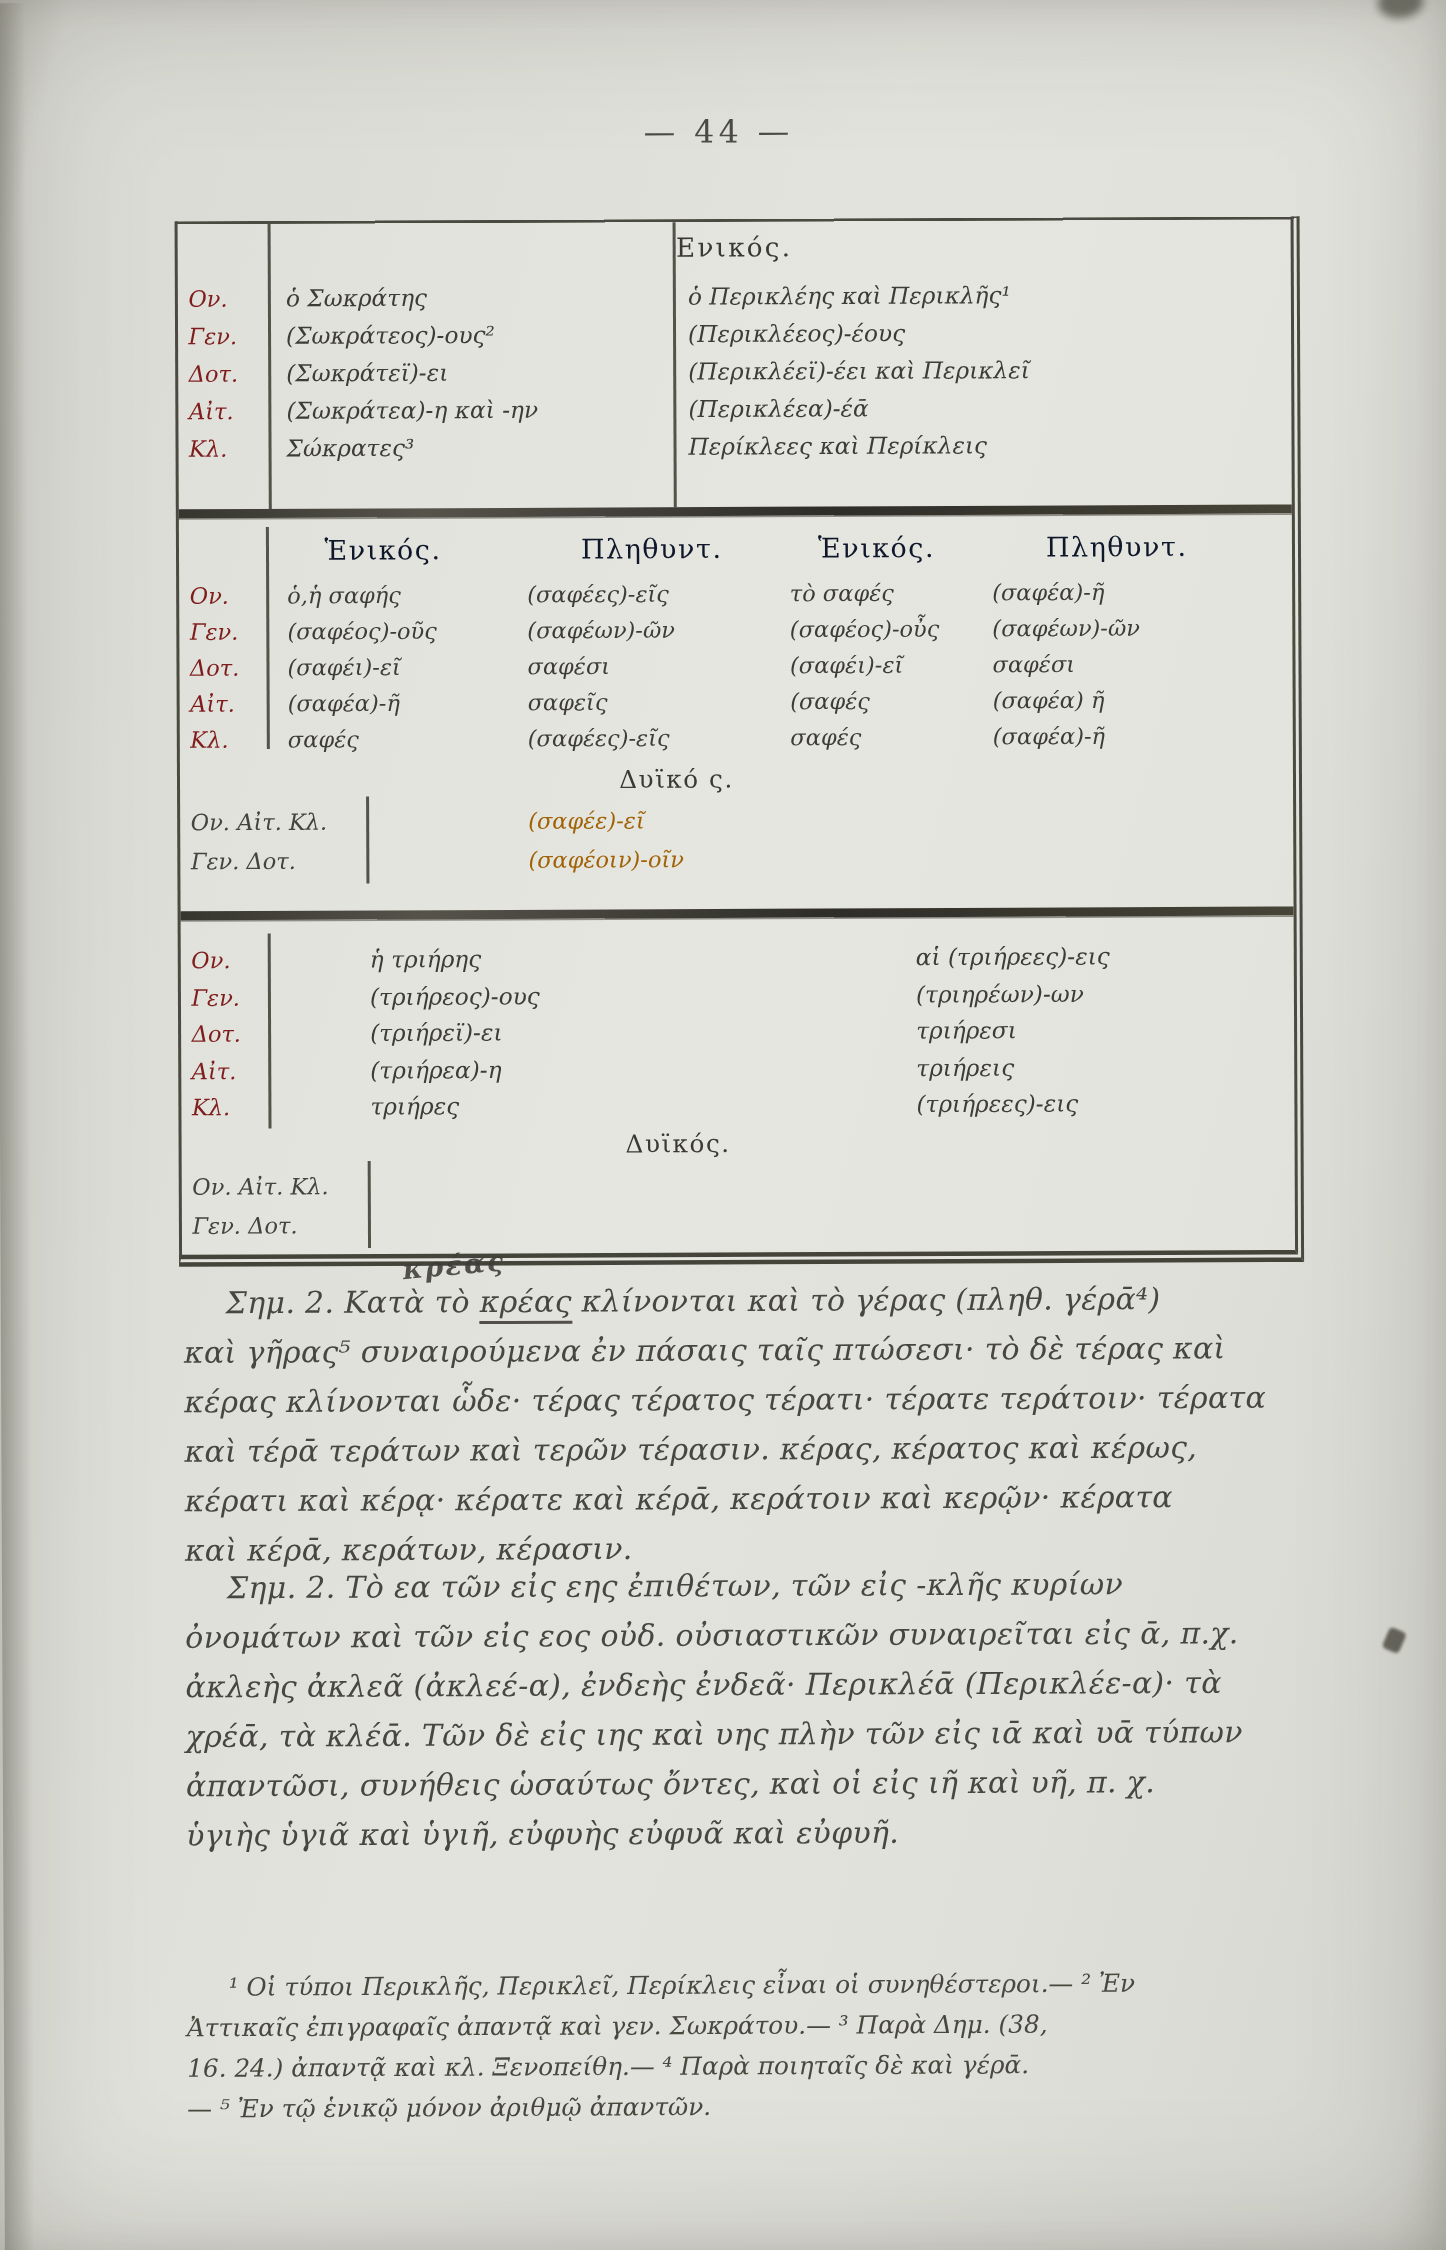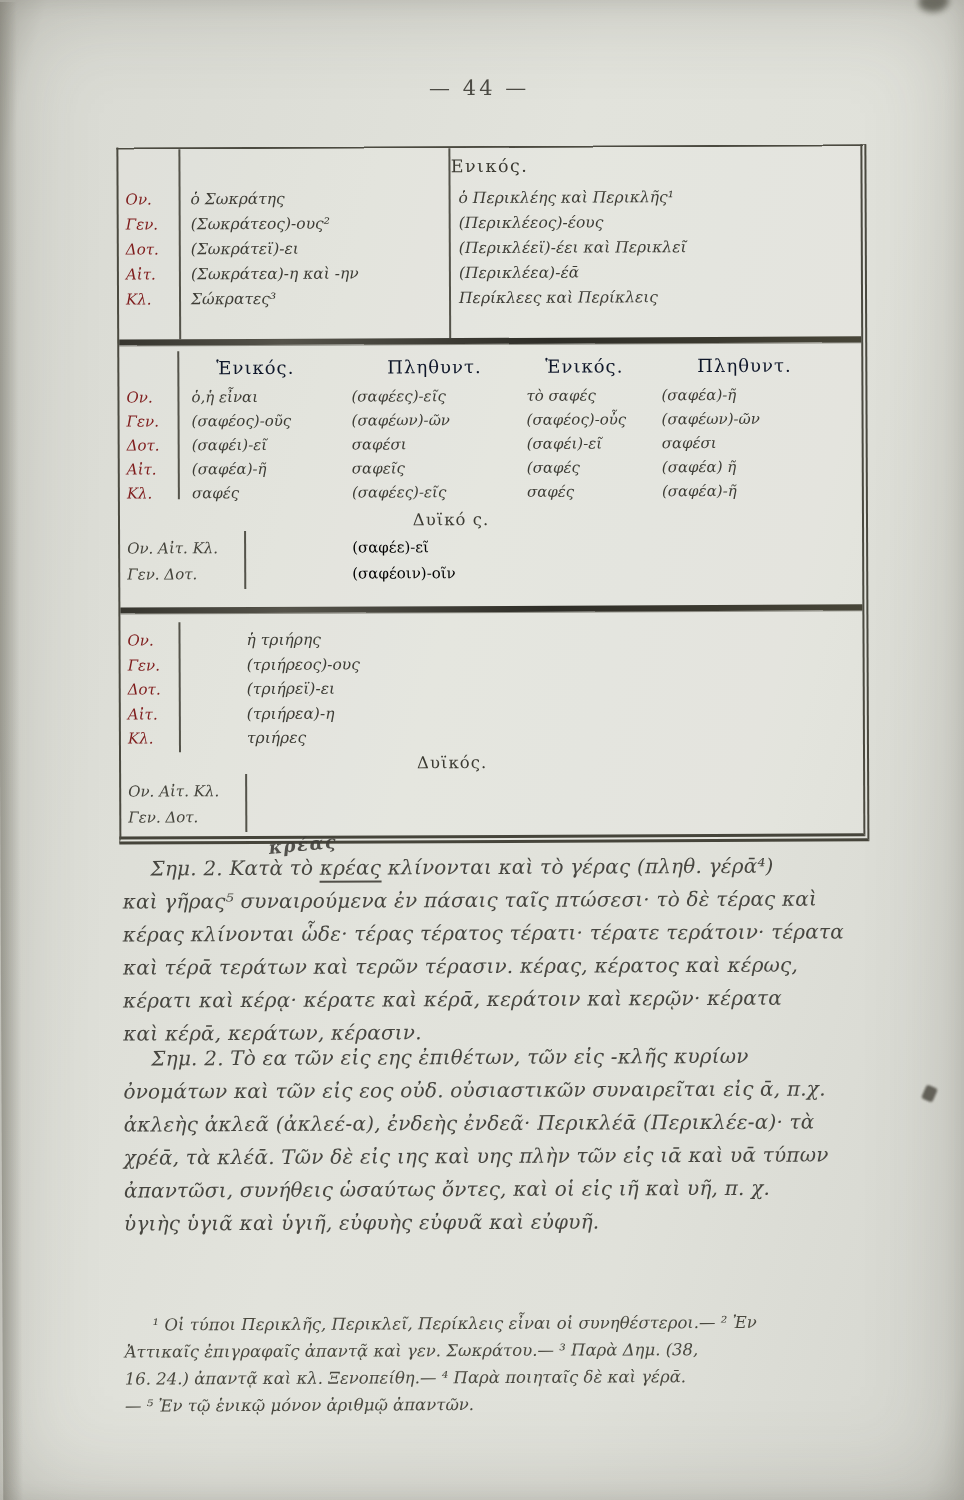"ὁ,ἡ εἶναι" div.col { text: εἶναι -> σαφής }
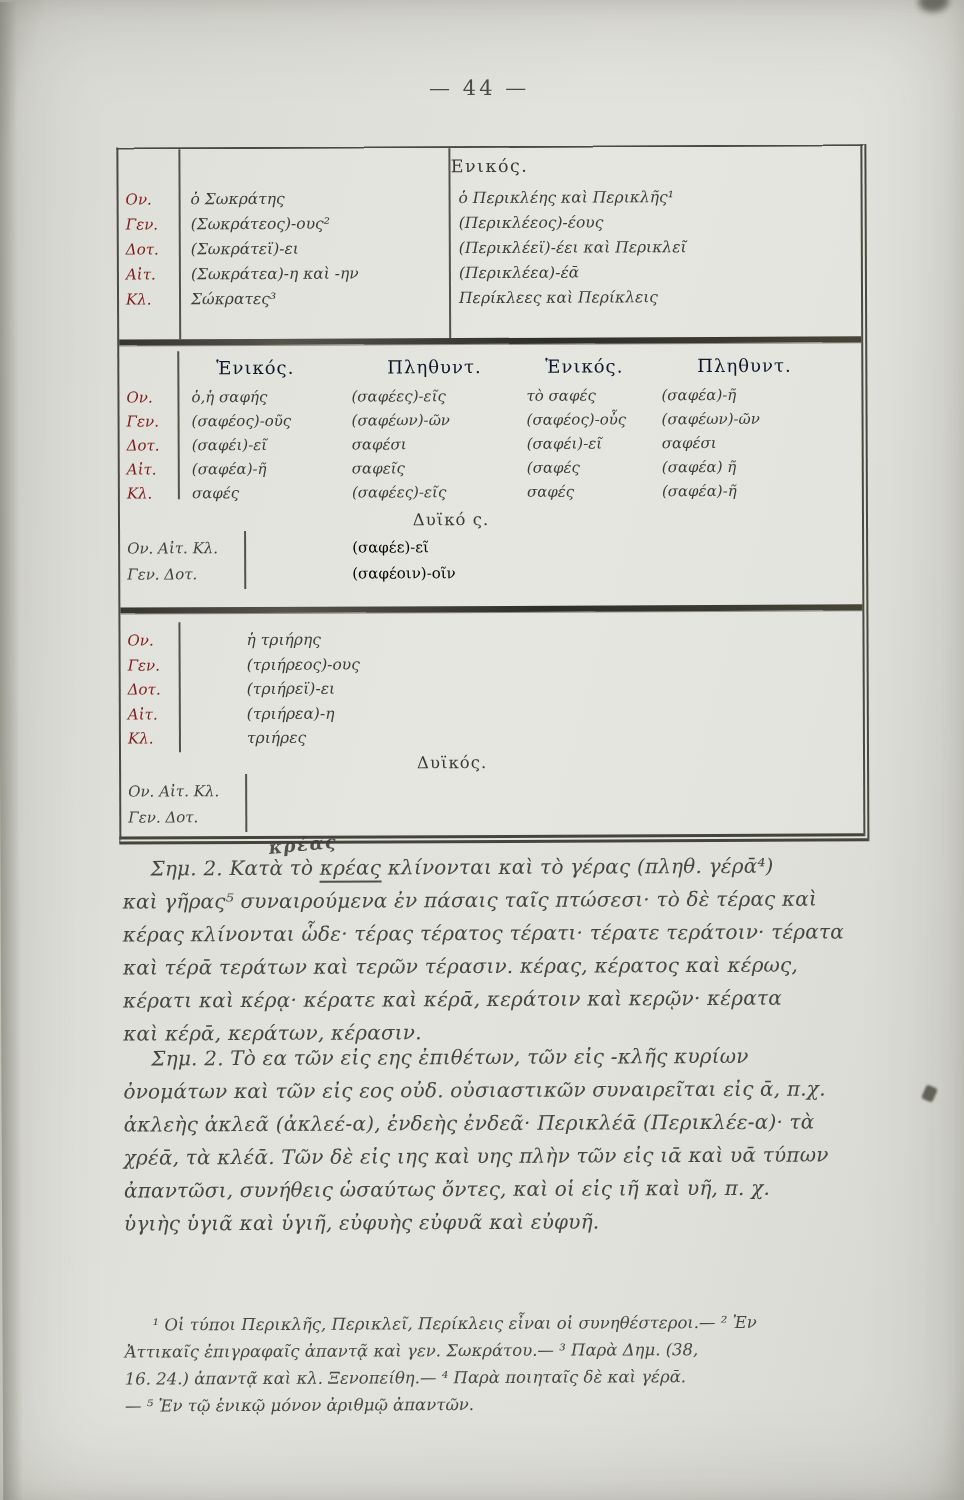"(σαφέε)-εῖ" .dual-forms { color: #000000 -> #a16207; font-style: none -> italic }
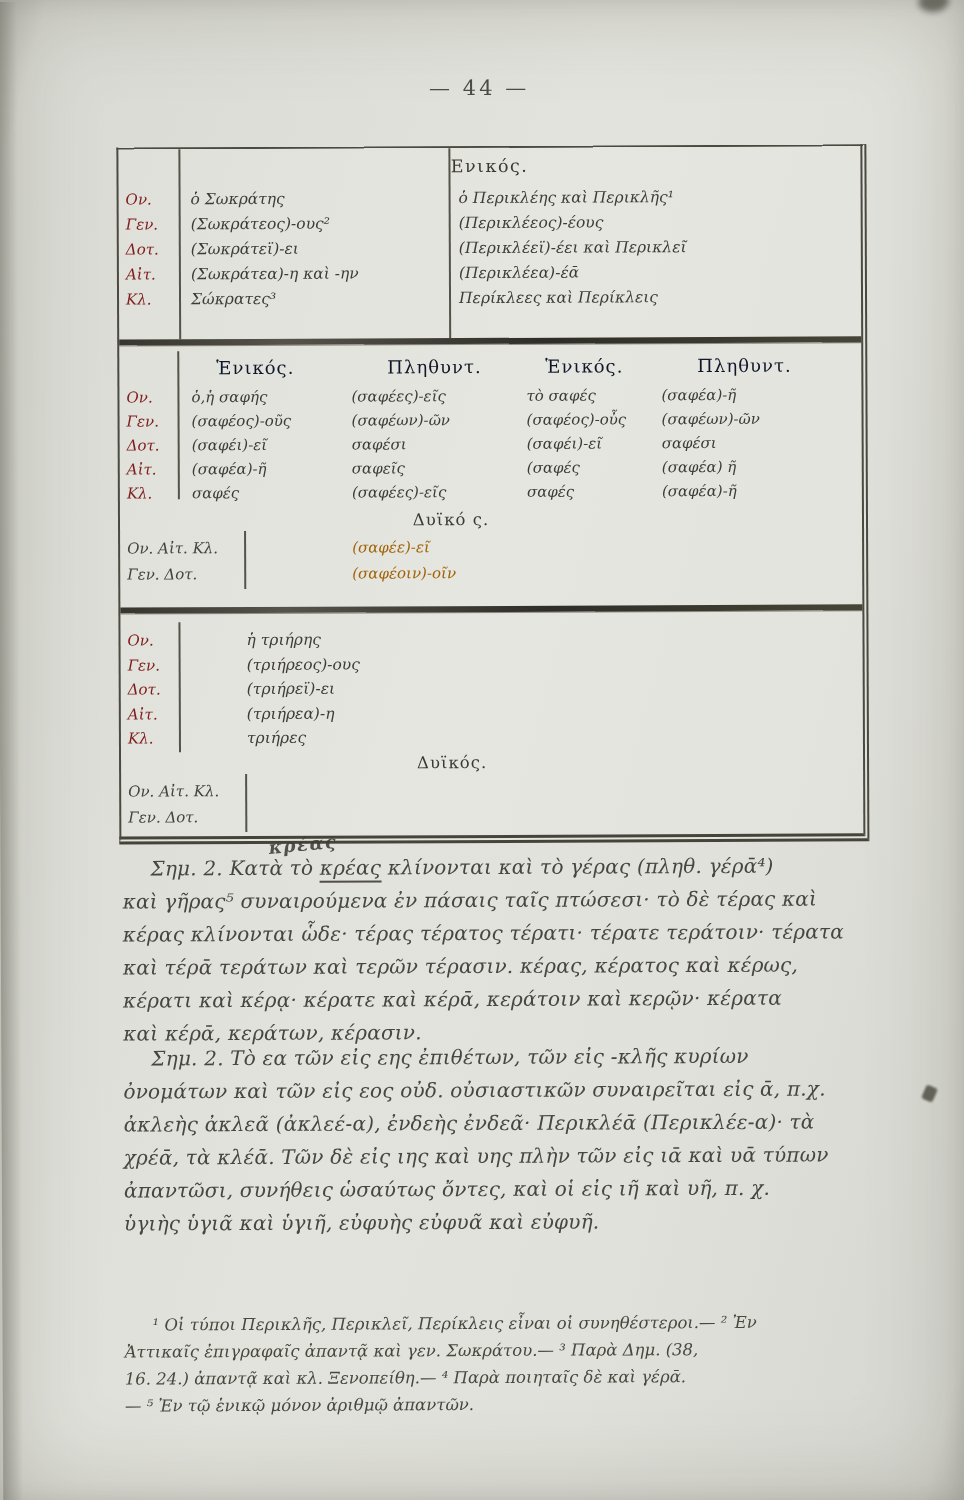"αἱ (τριήρεες)-εις" div.col { html: none -> <div>αἱ (τριήρεες)-εις (τριηρέων)-ων τριήρεσι τριήρεις (τριήρεες)-εις</div> }
